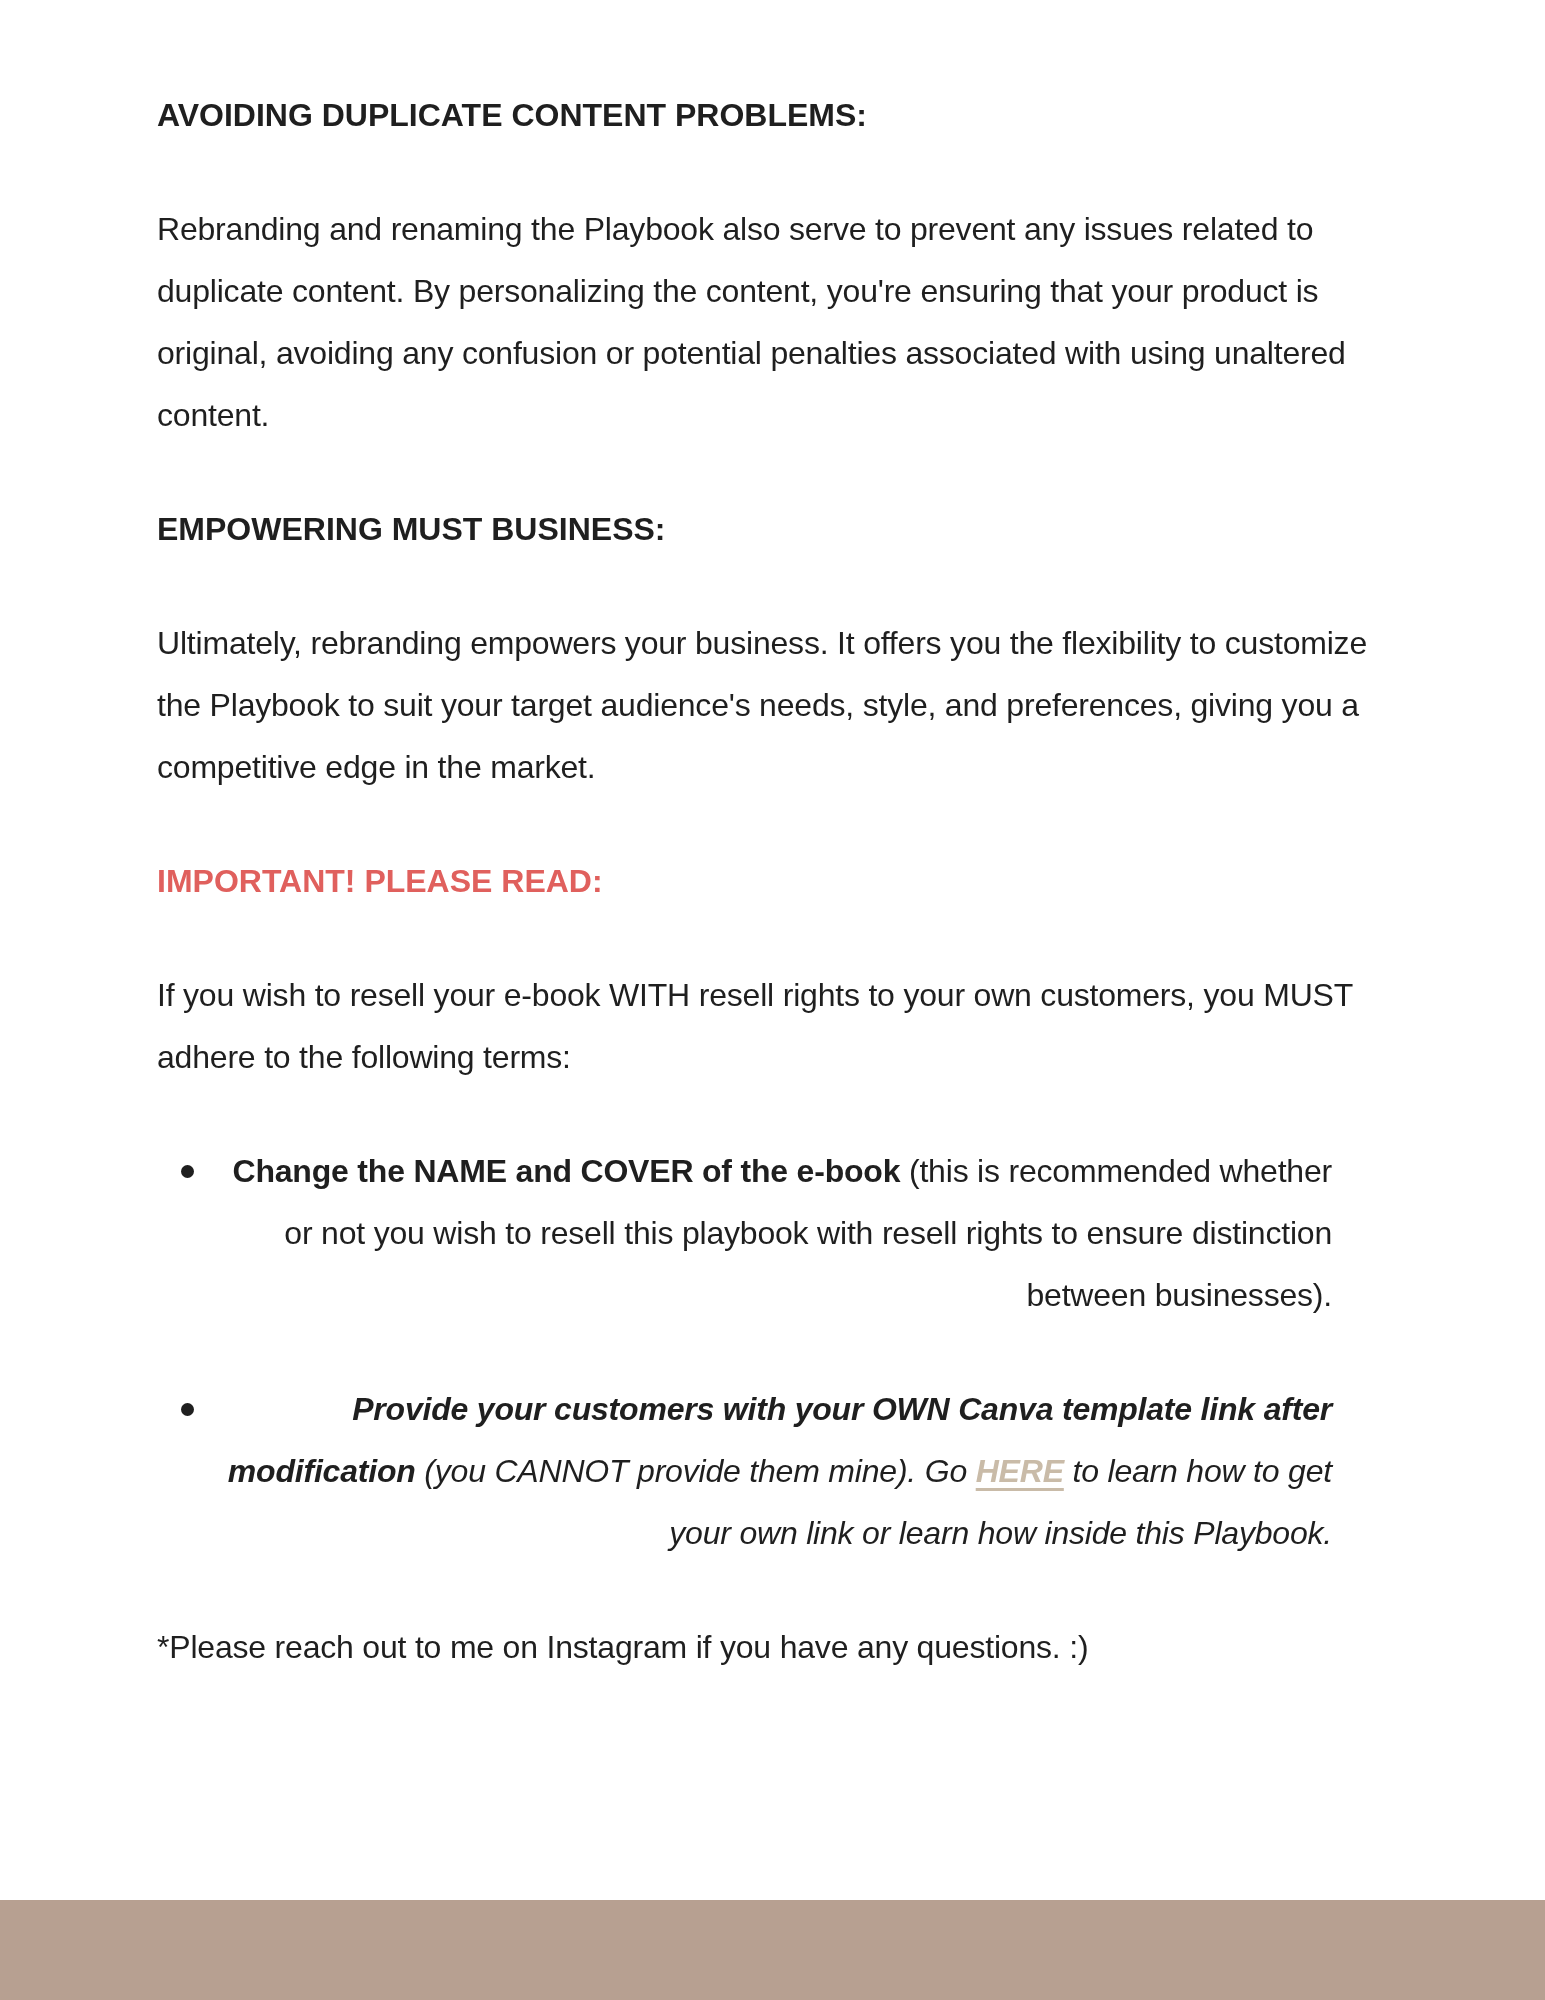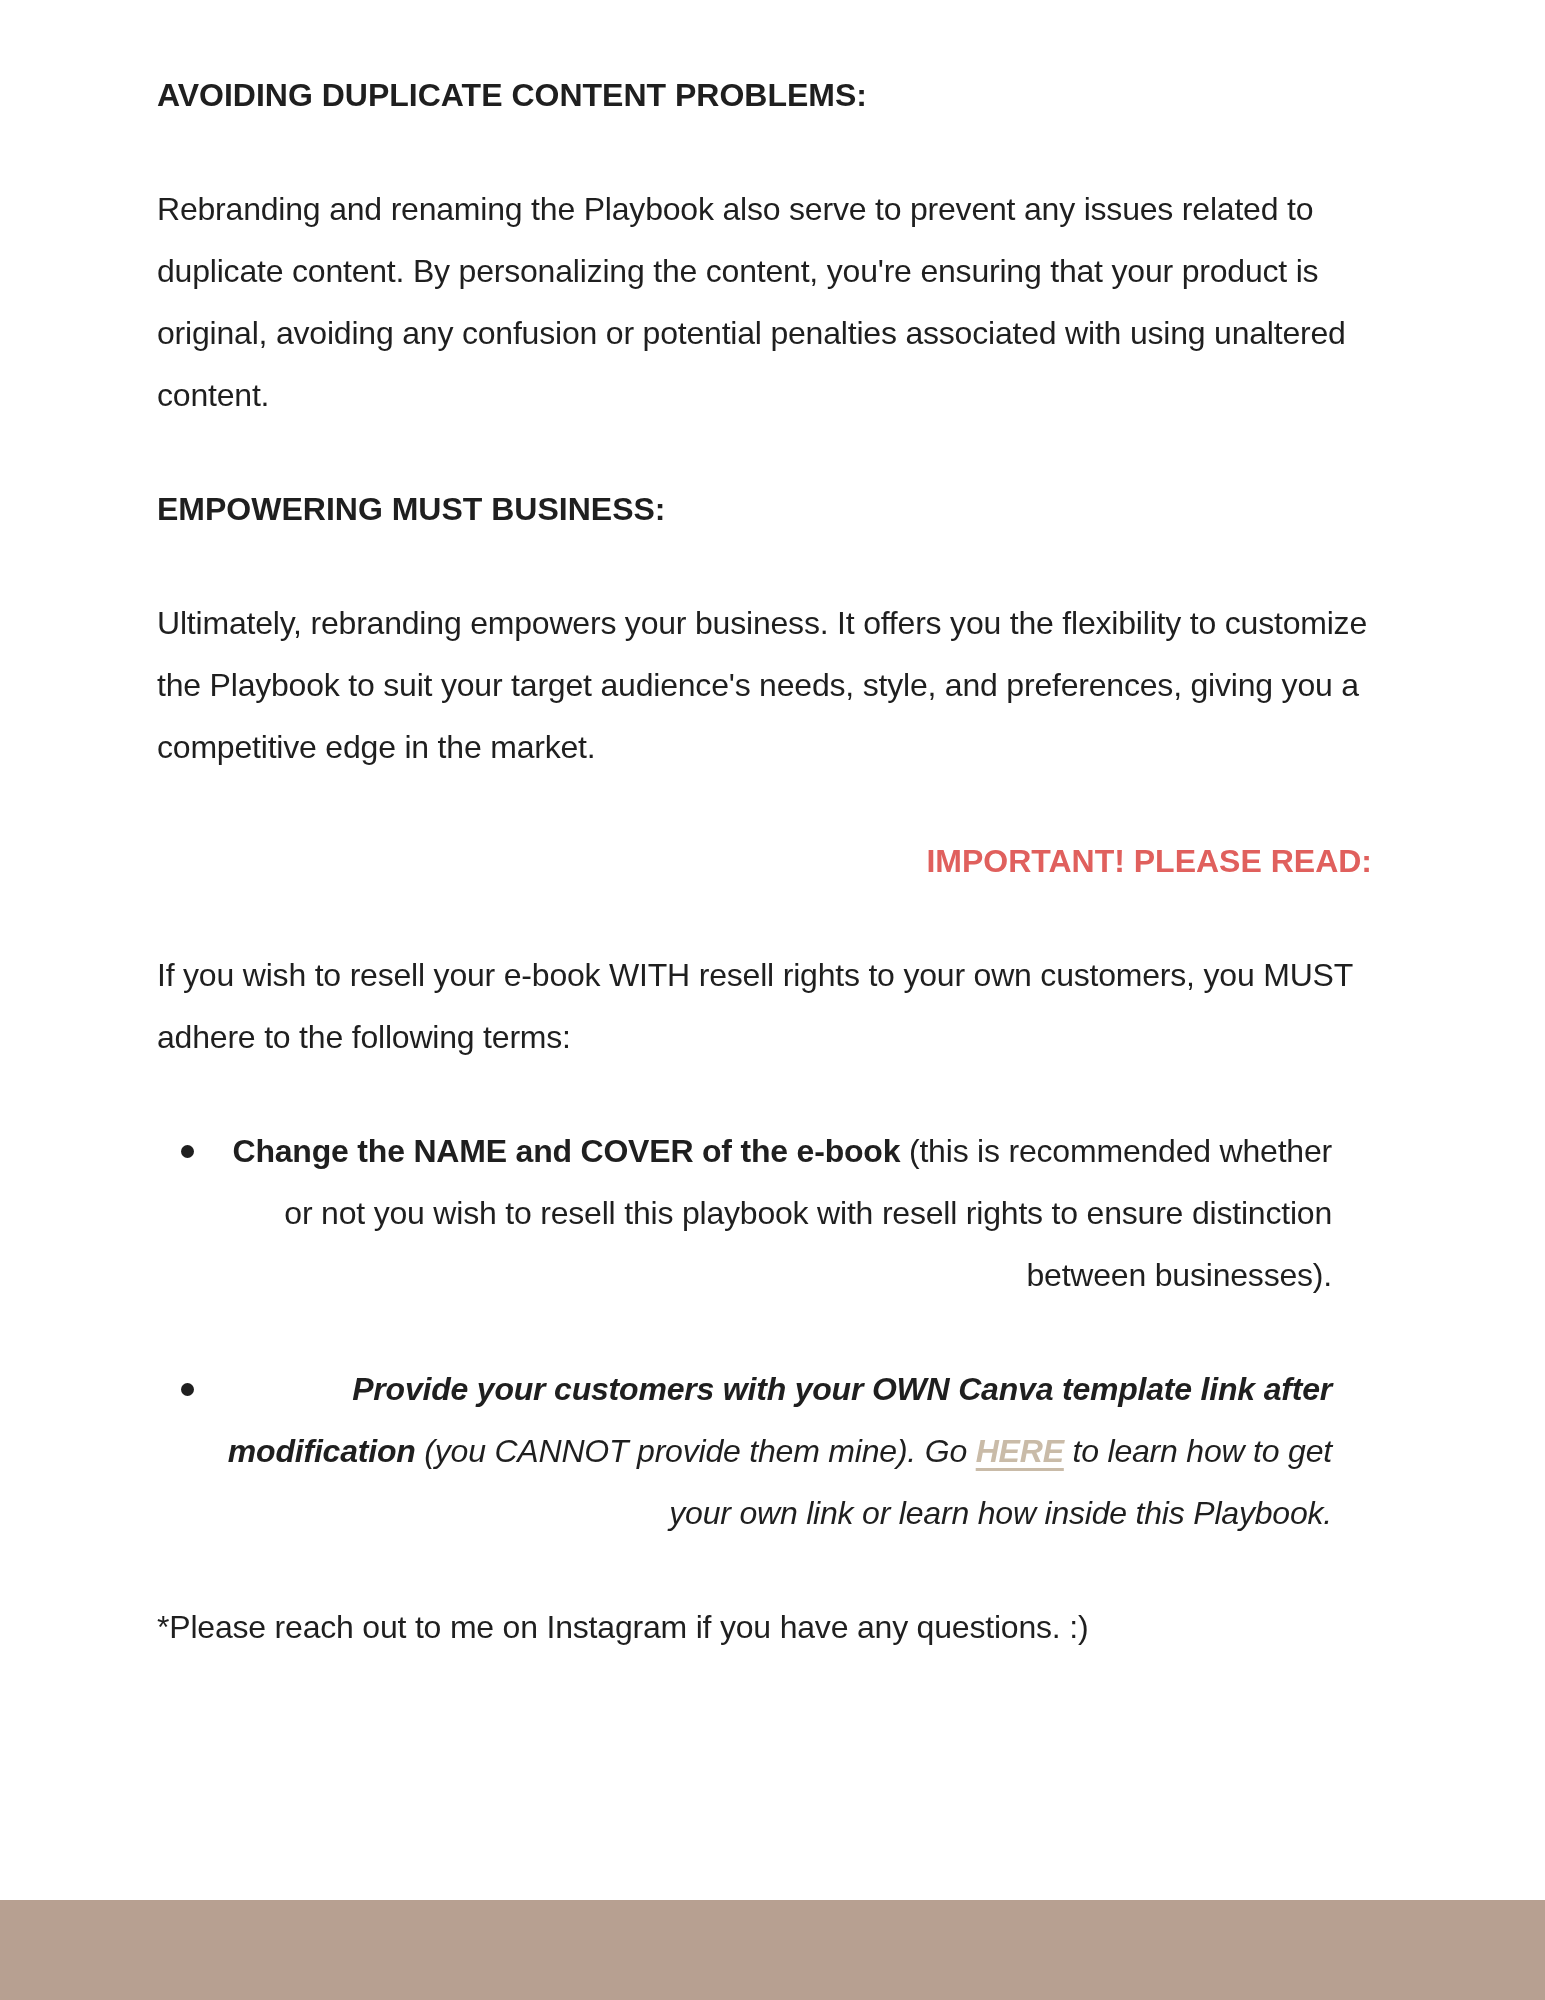"AVOIDING DUPLICATE CONTENT PROBLEMS:" .content { padding: 64px 0 0 157px -> 84px 0 0 157px }
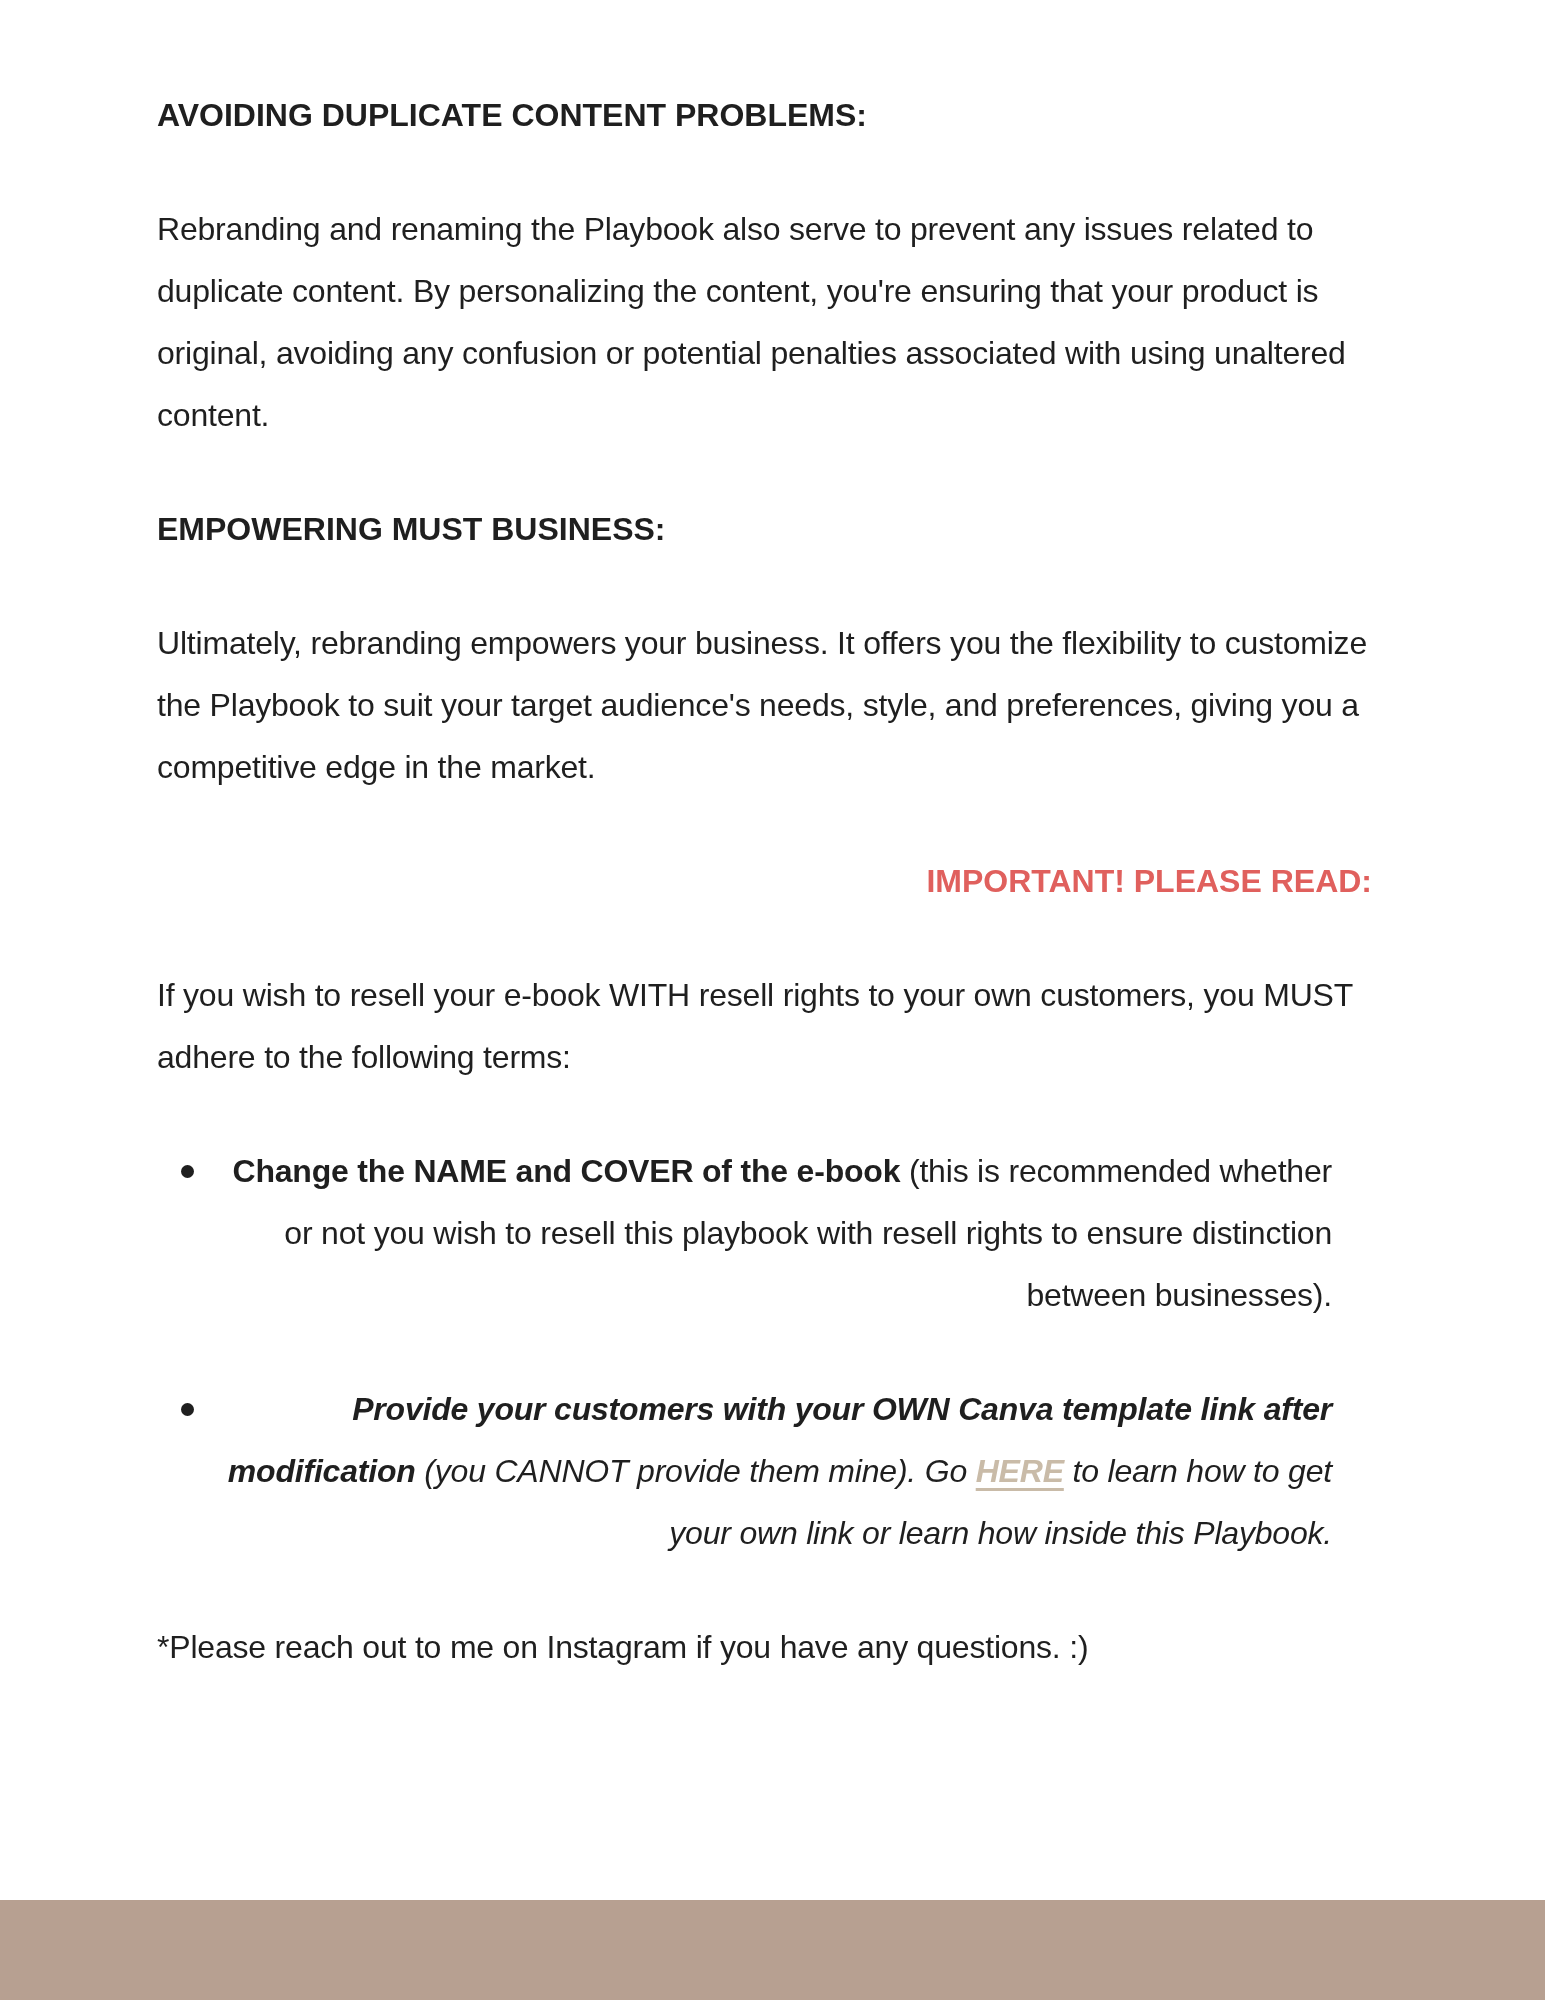"IMPORTANT! PLEASE READ:" h2.heading.red { text-align: right -> none }
